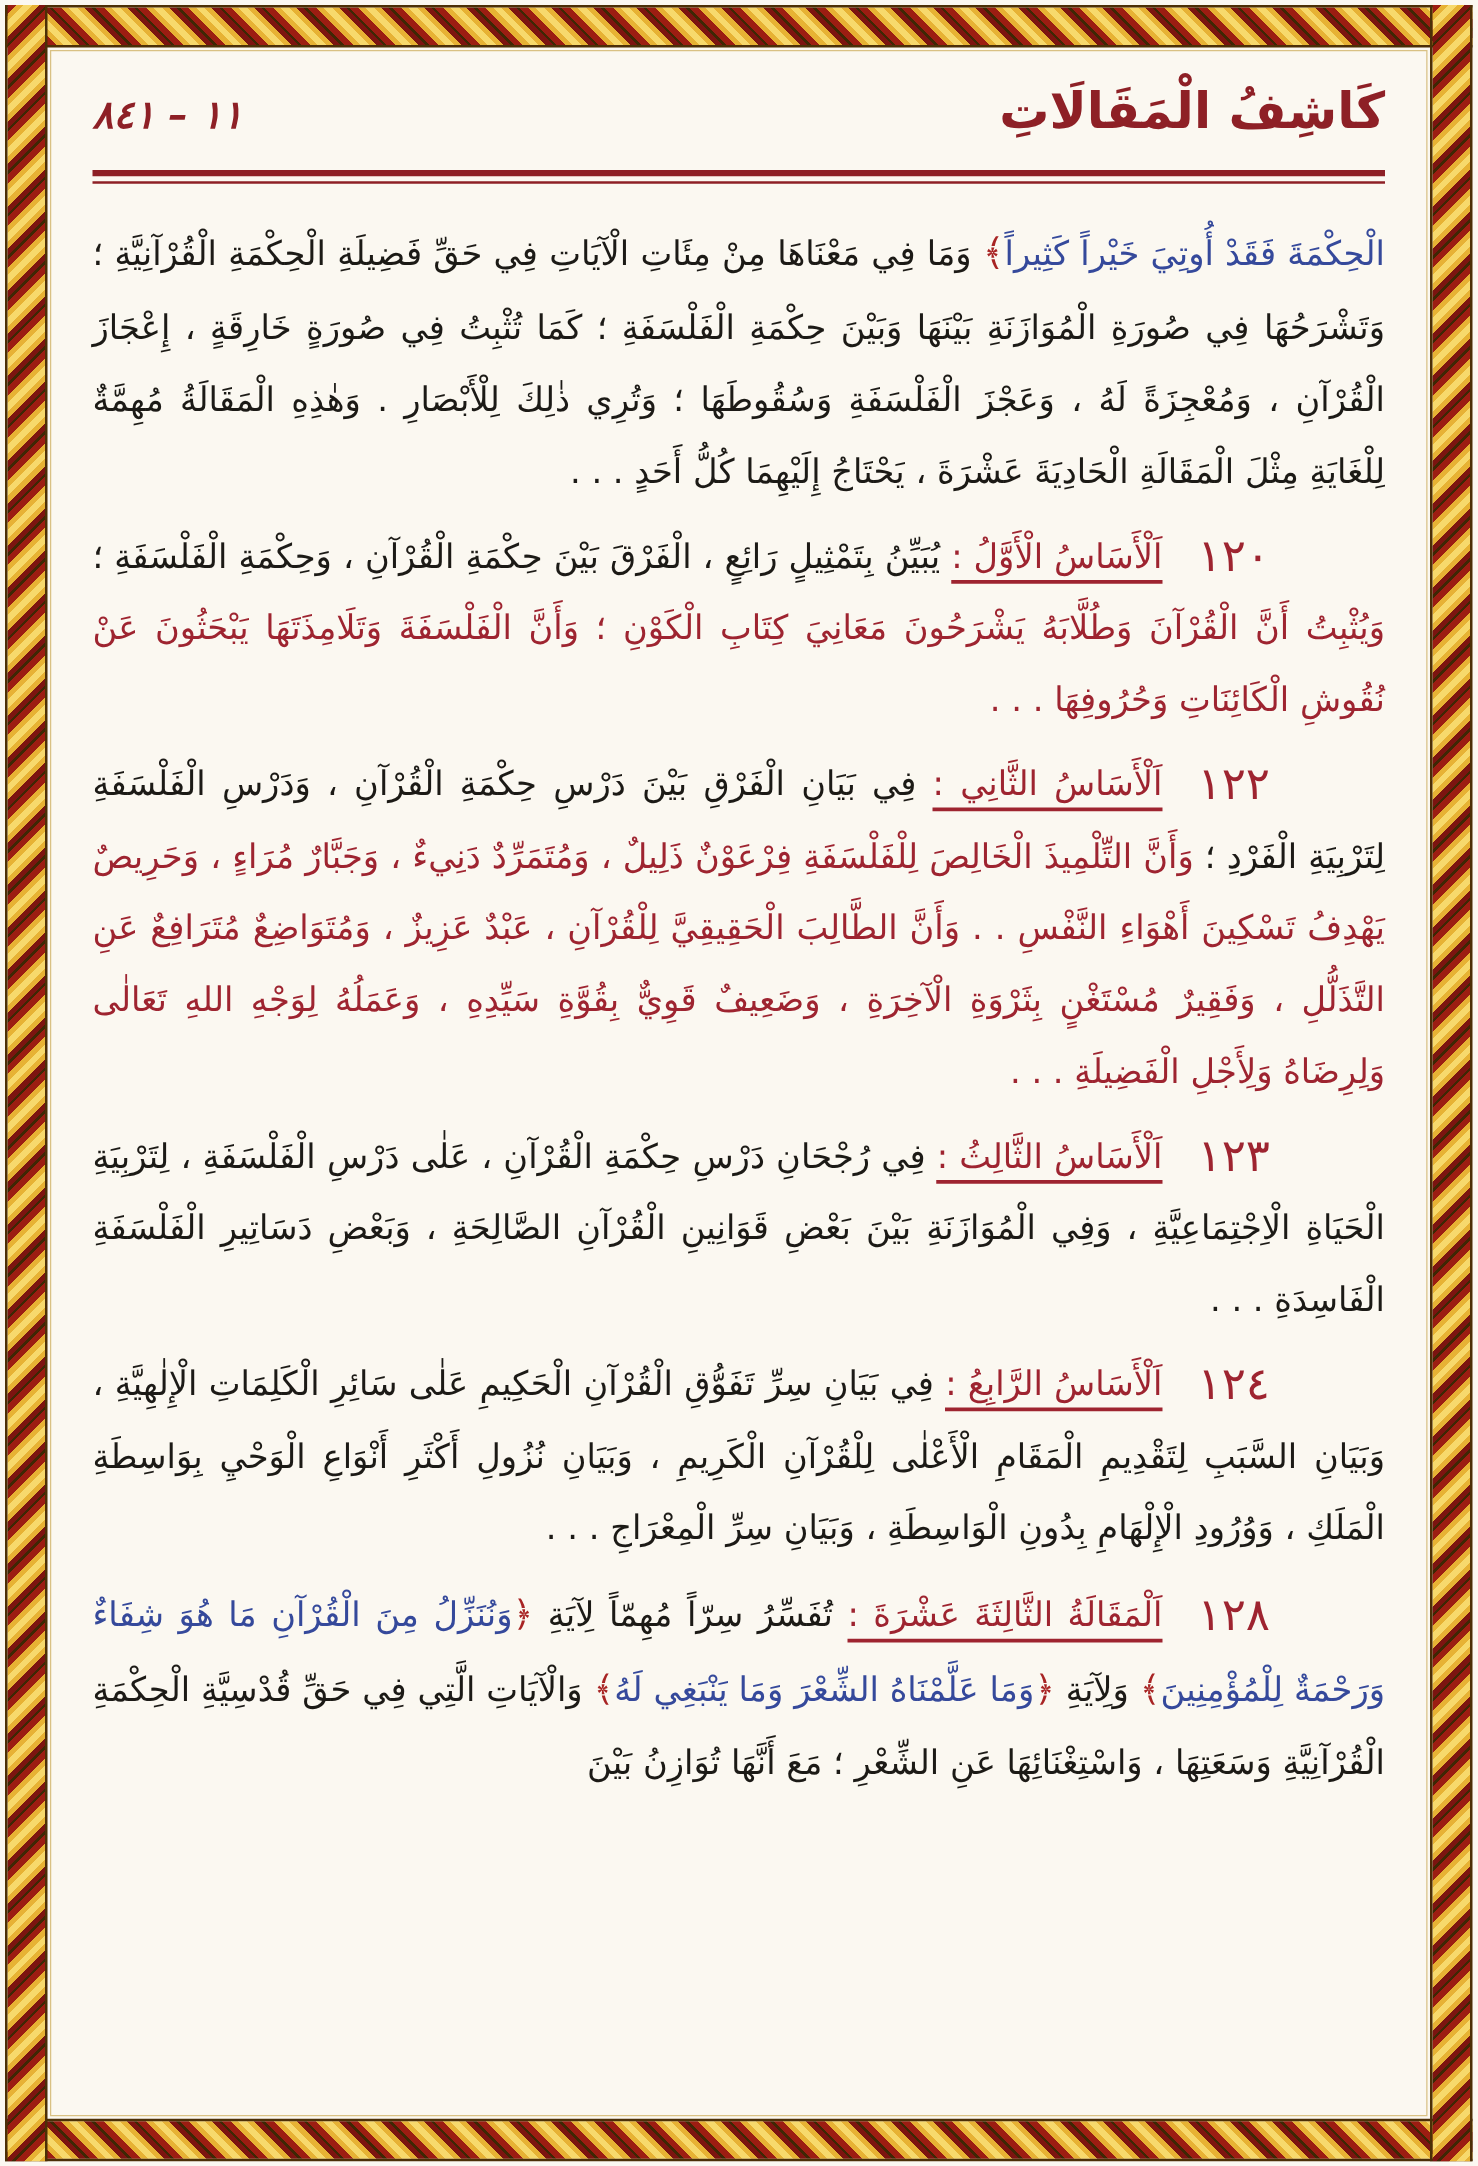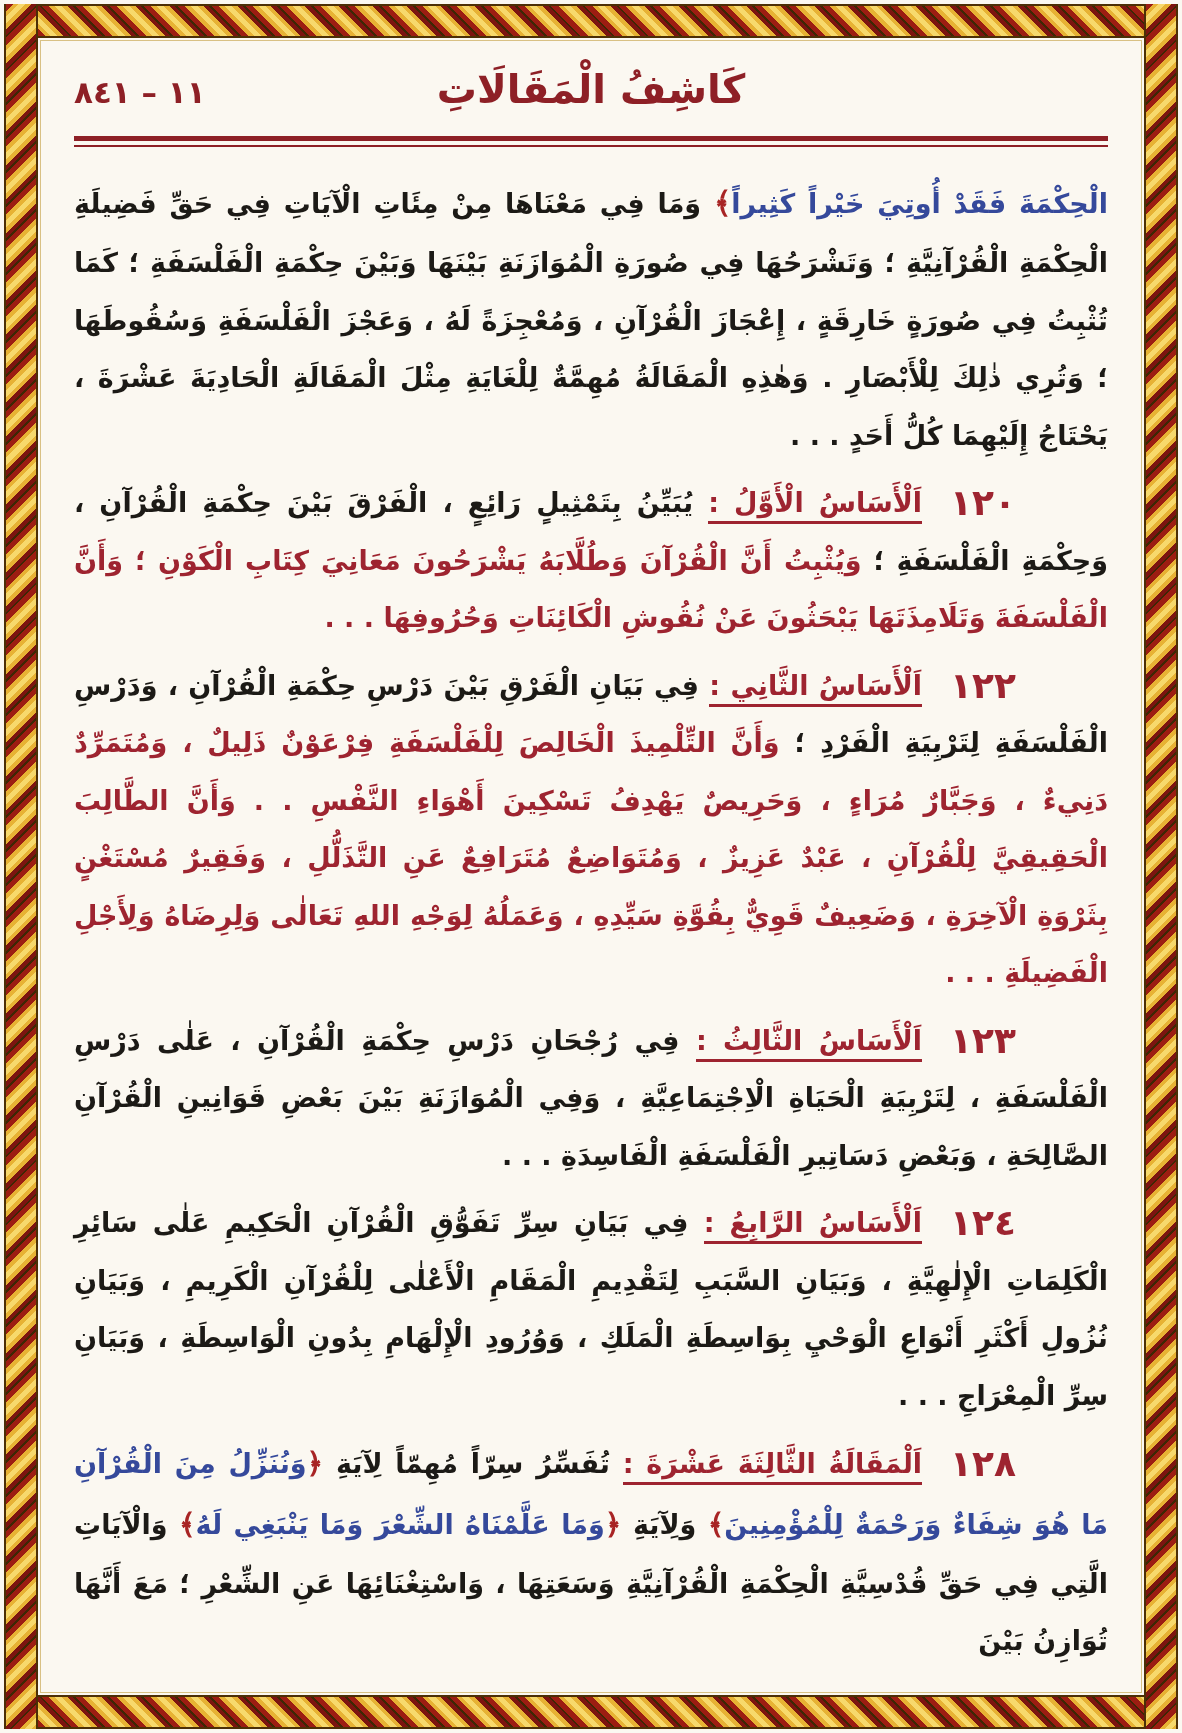"١١ – ٨٤١" .page-label { font-style: none -> italic }
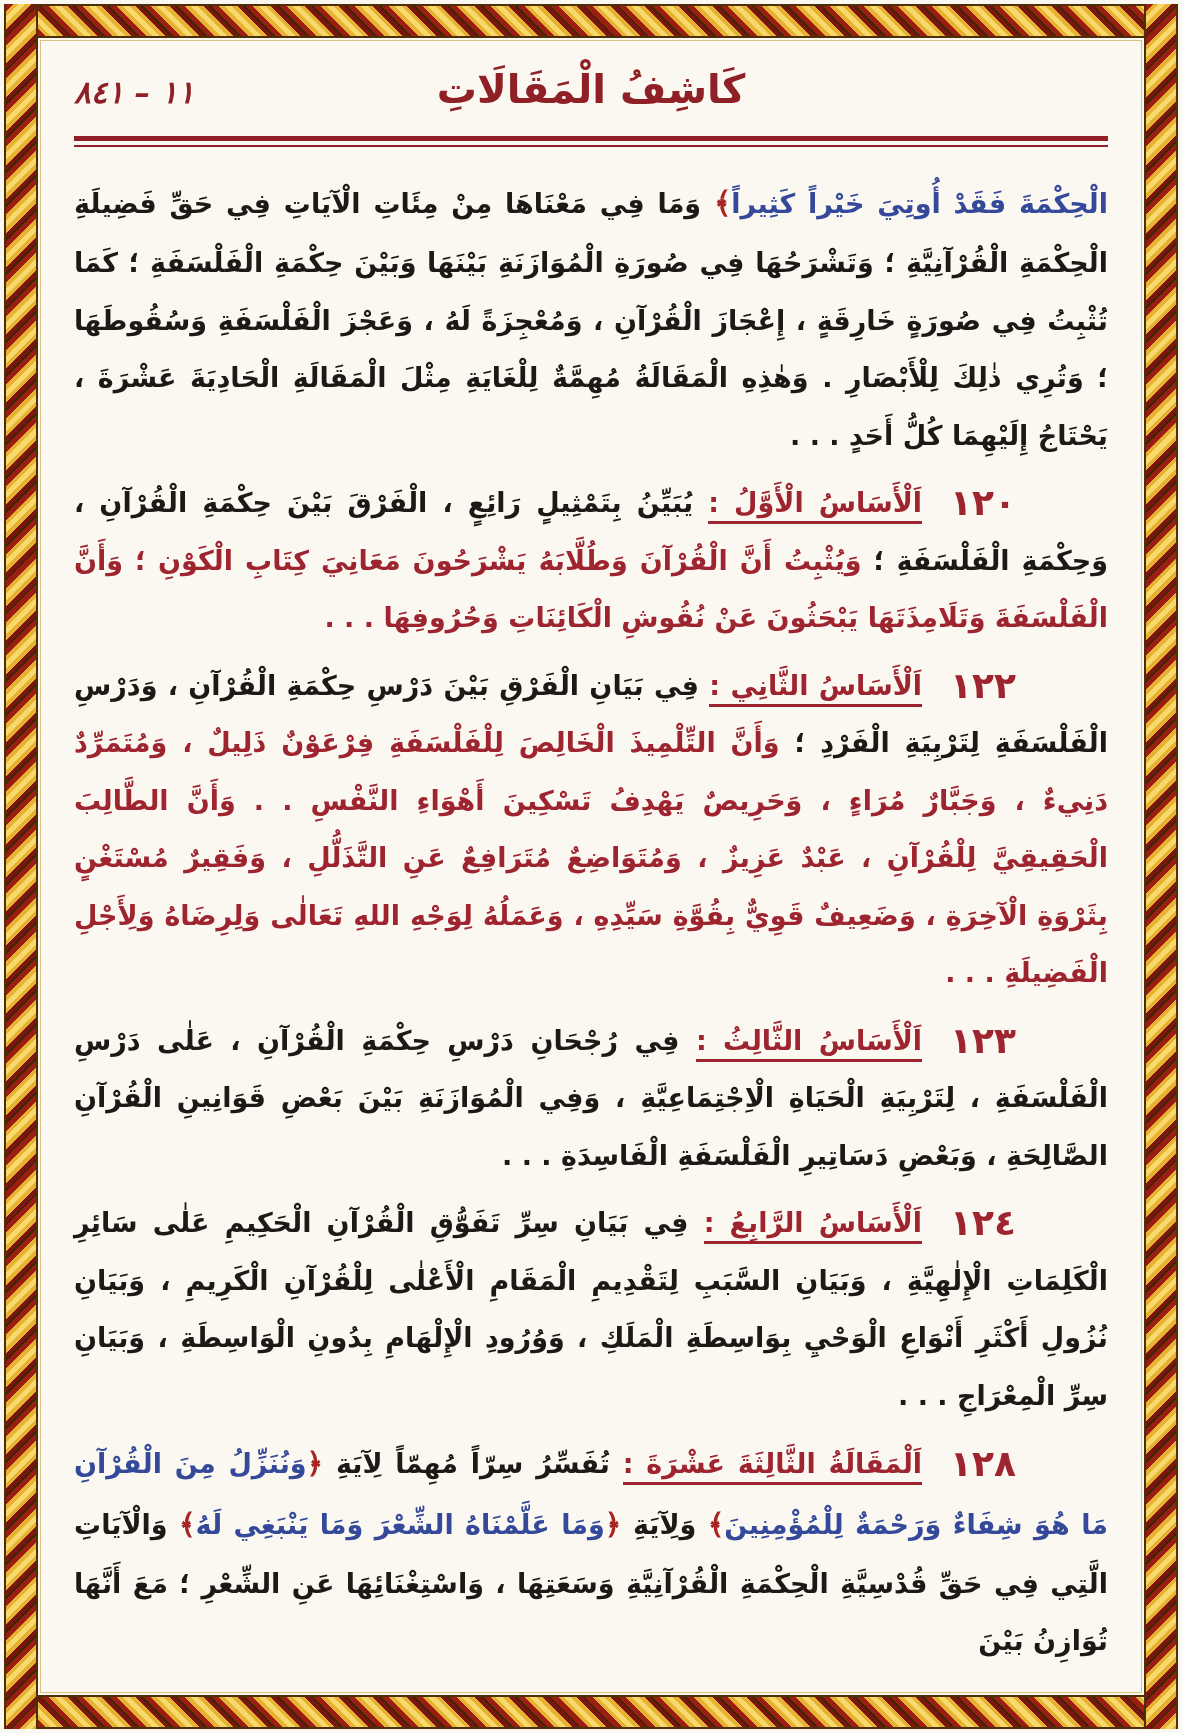"كَاشِفُ الْمَقَالَاتِ" .page-title { text-align: center -> right }
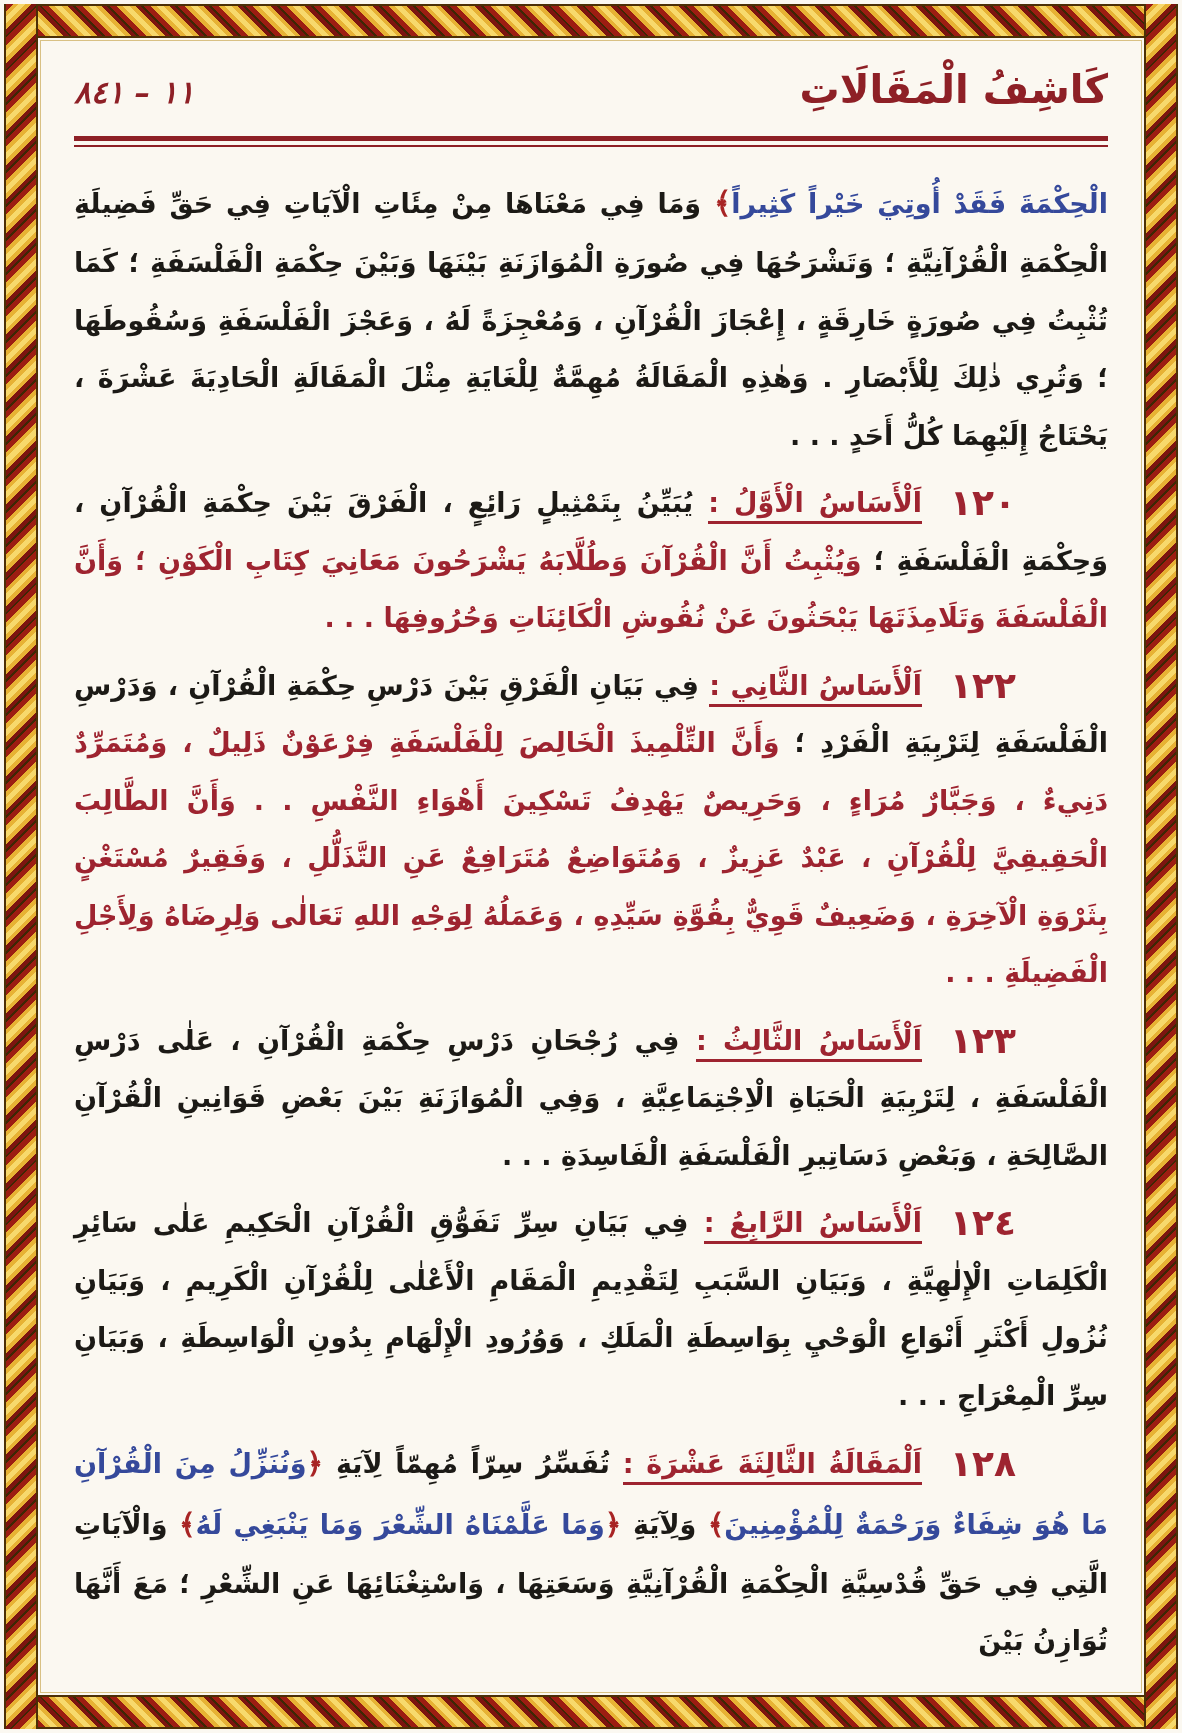"الْحِكْمَةَ فَقَدْ أُوتِيَ خَيْراً" .body-text { font-weight: bold -> normal }
